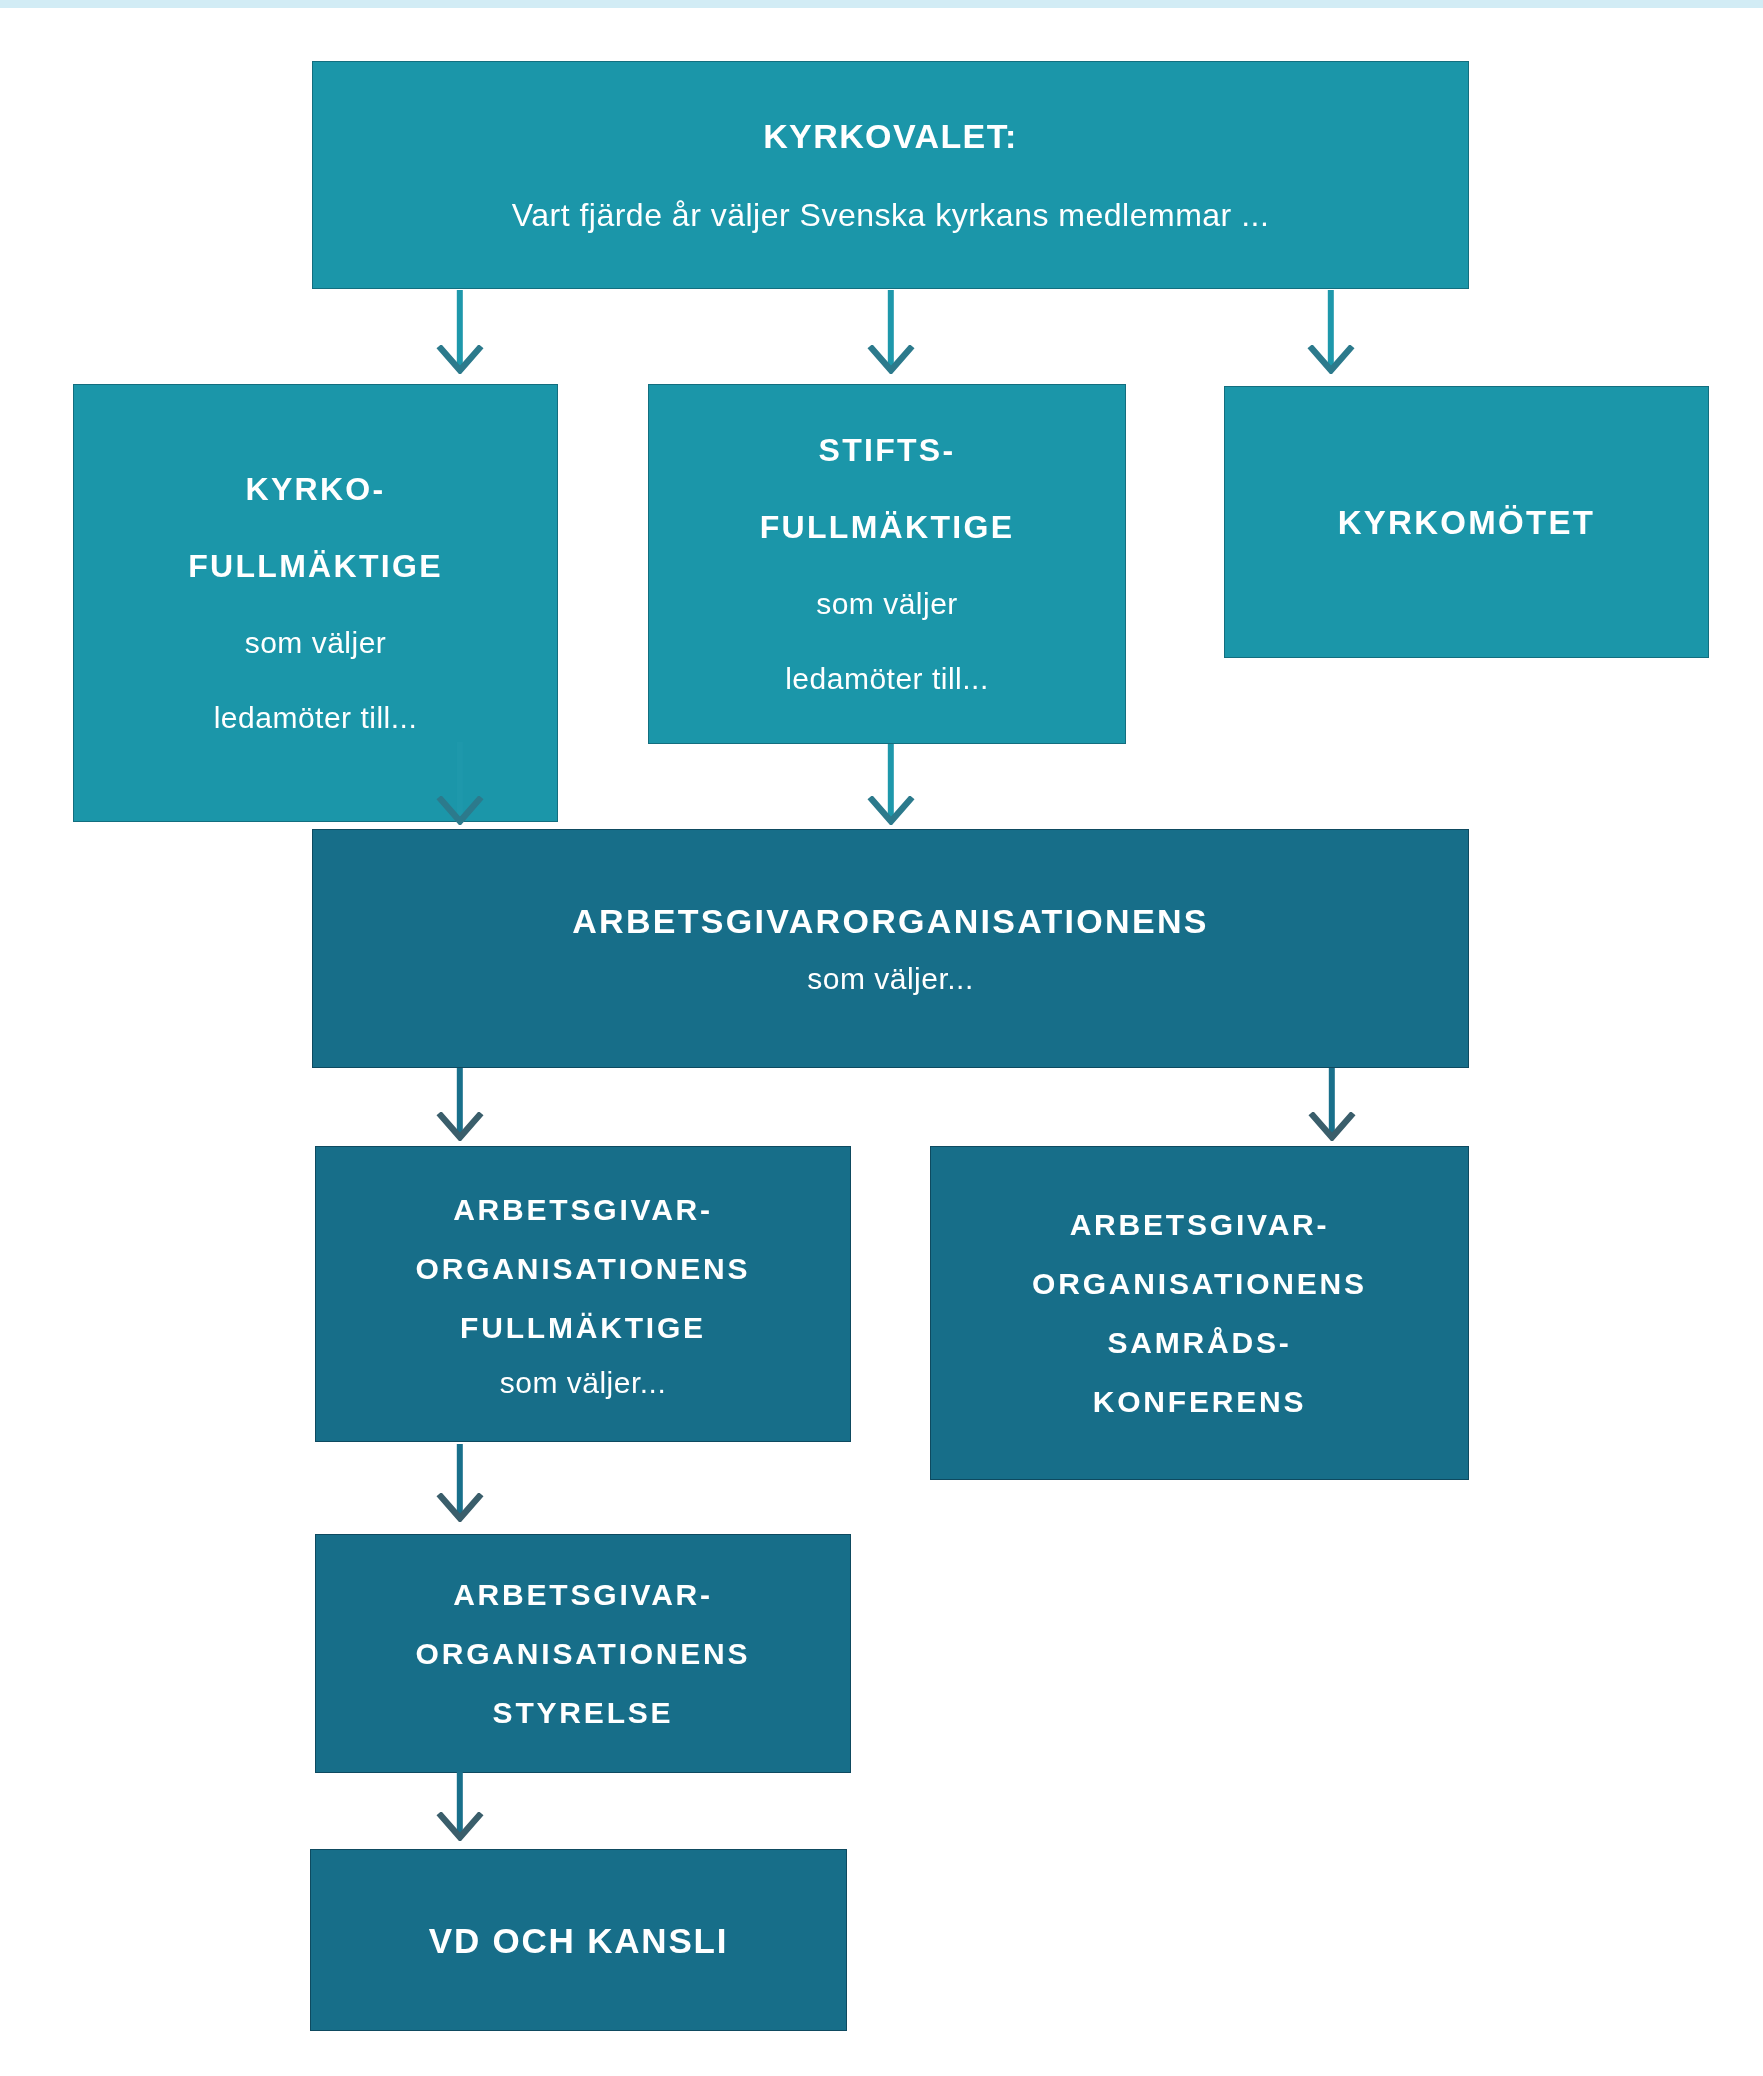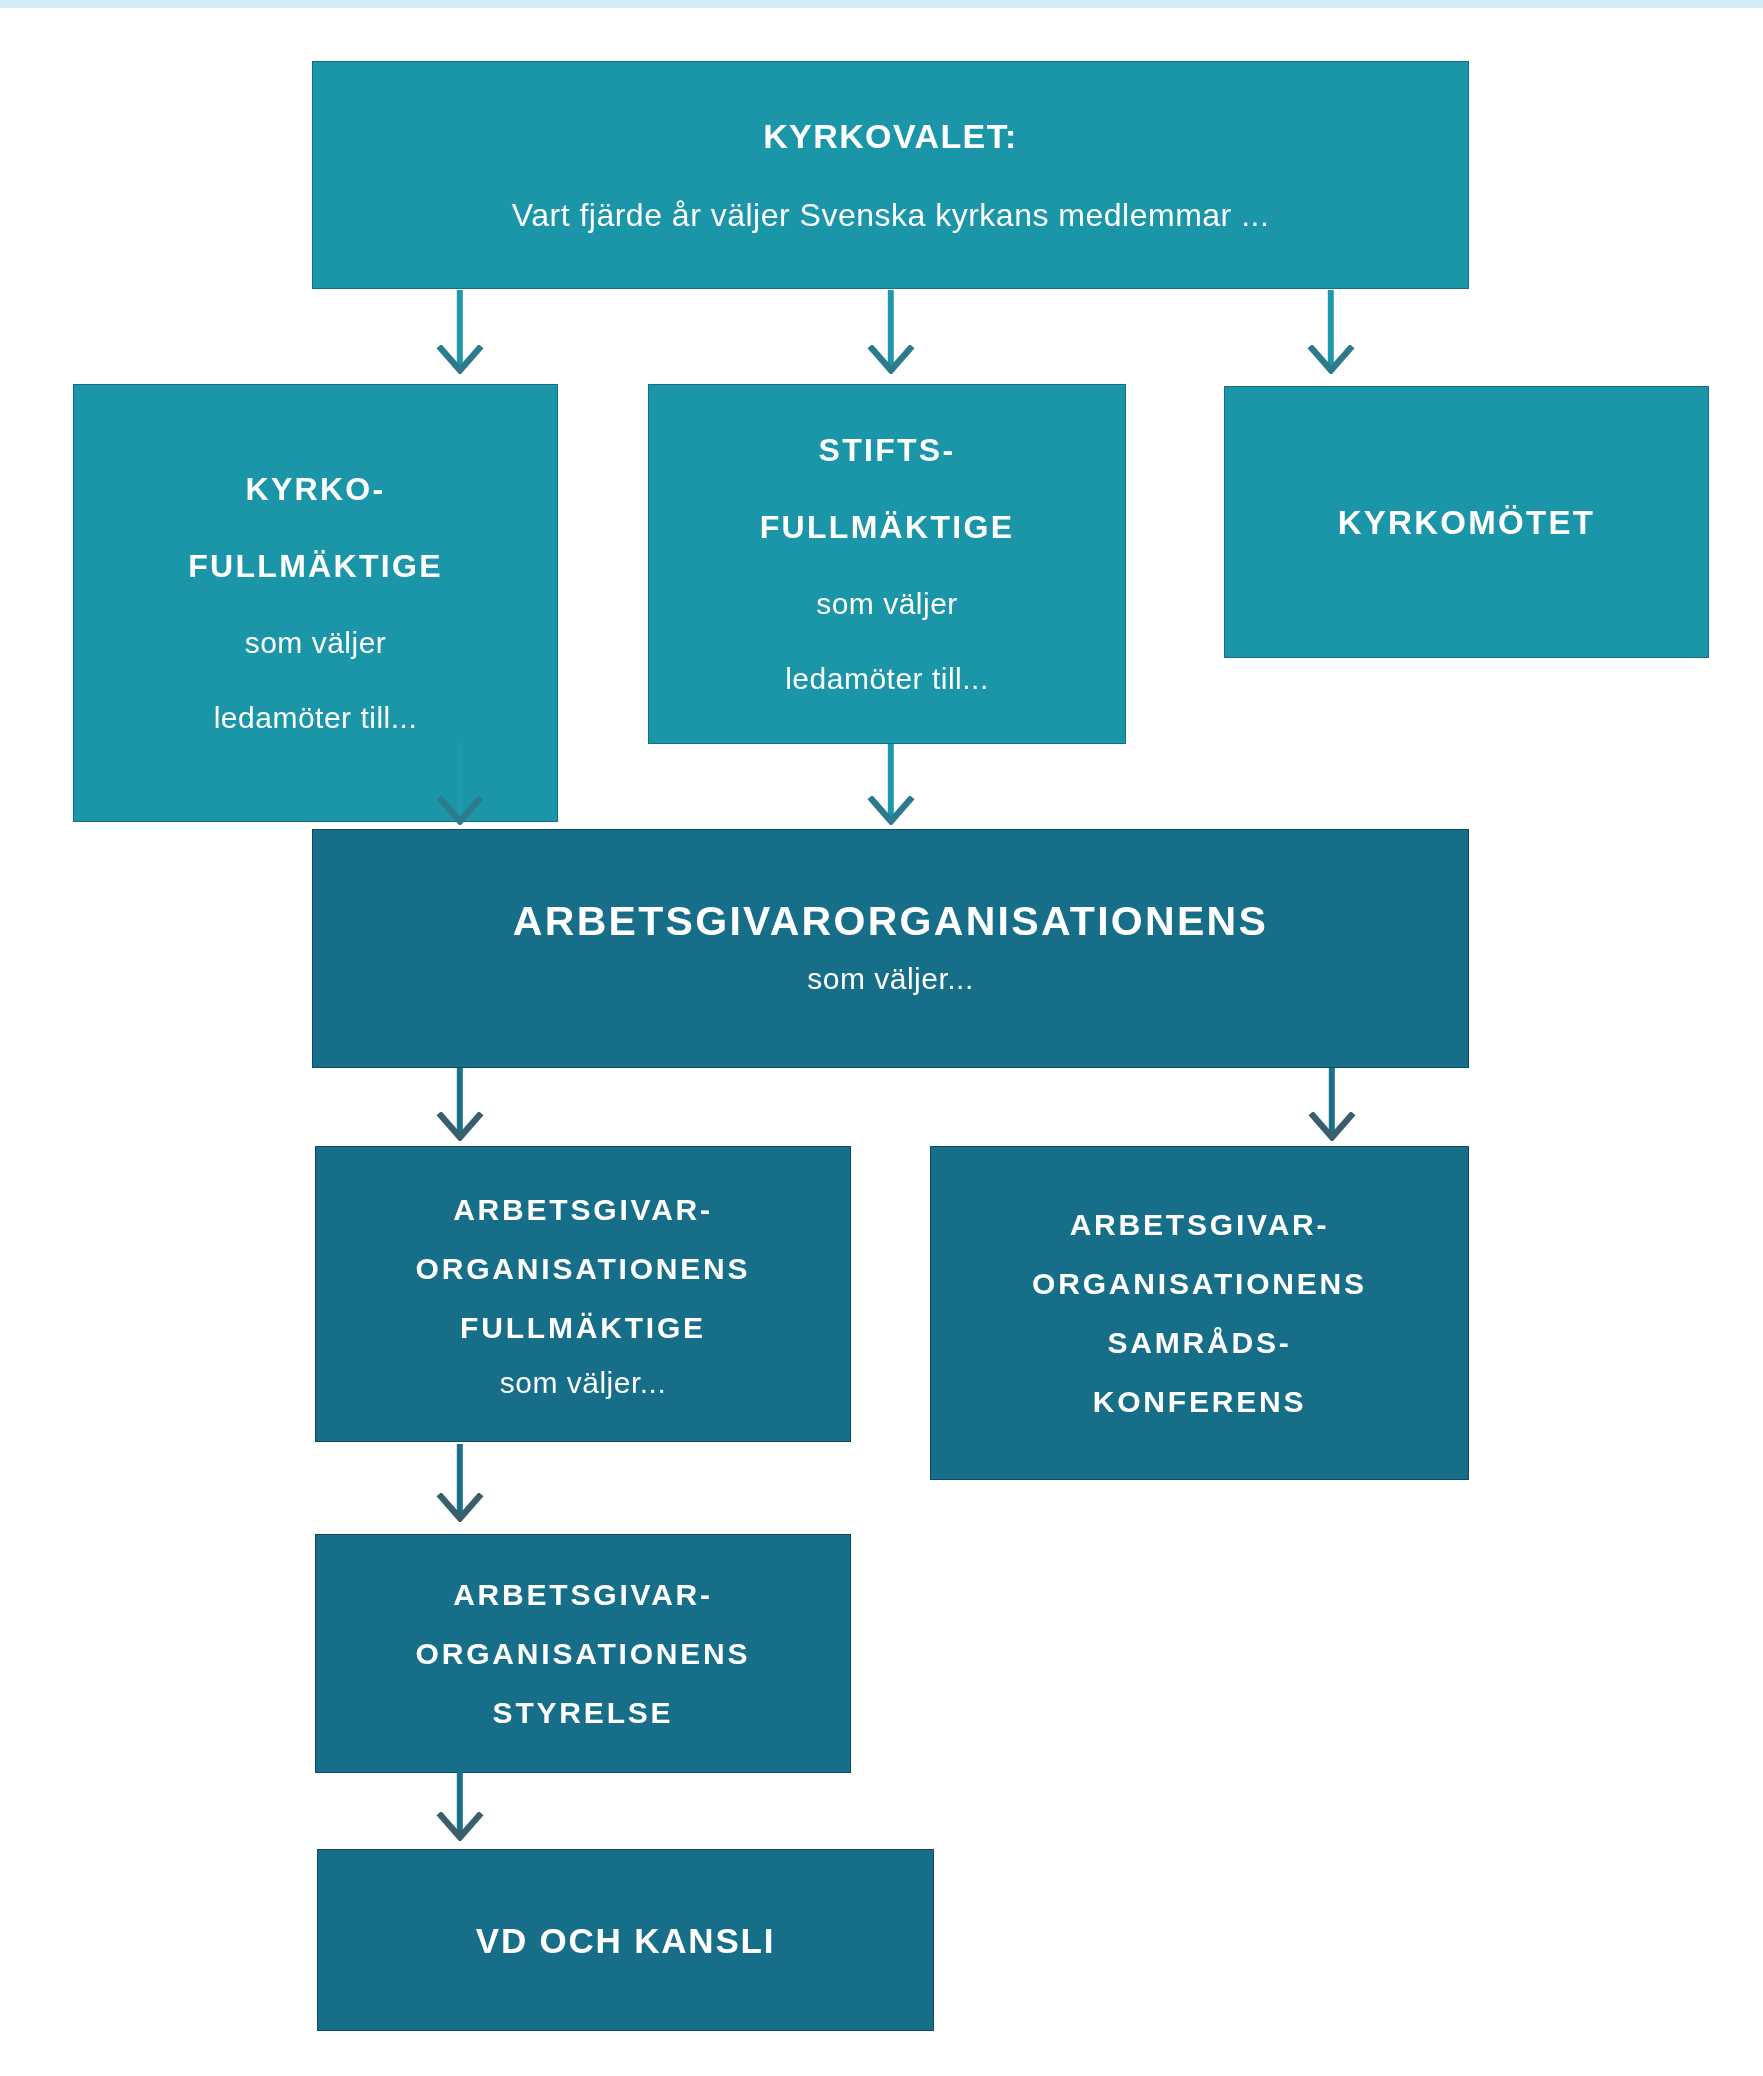"ARBETSGIVARORGANISATIONENS" .conf .hl { font-size: 41px -> 34px }
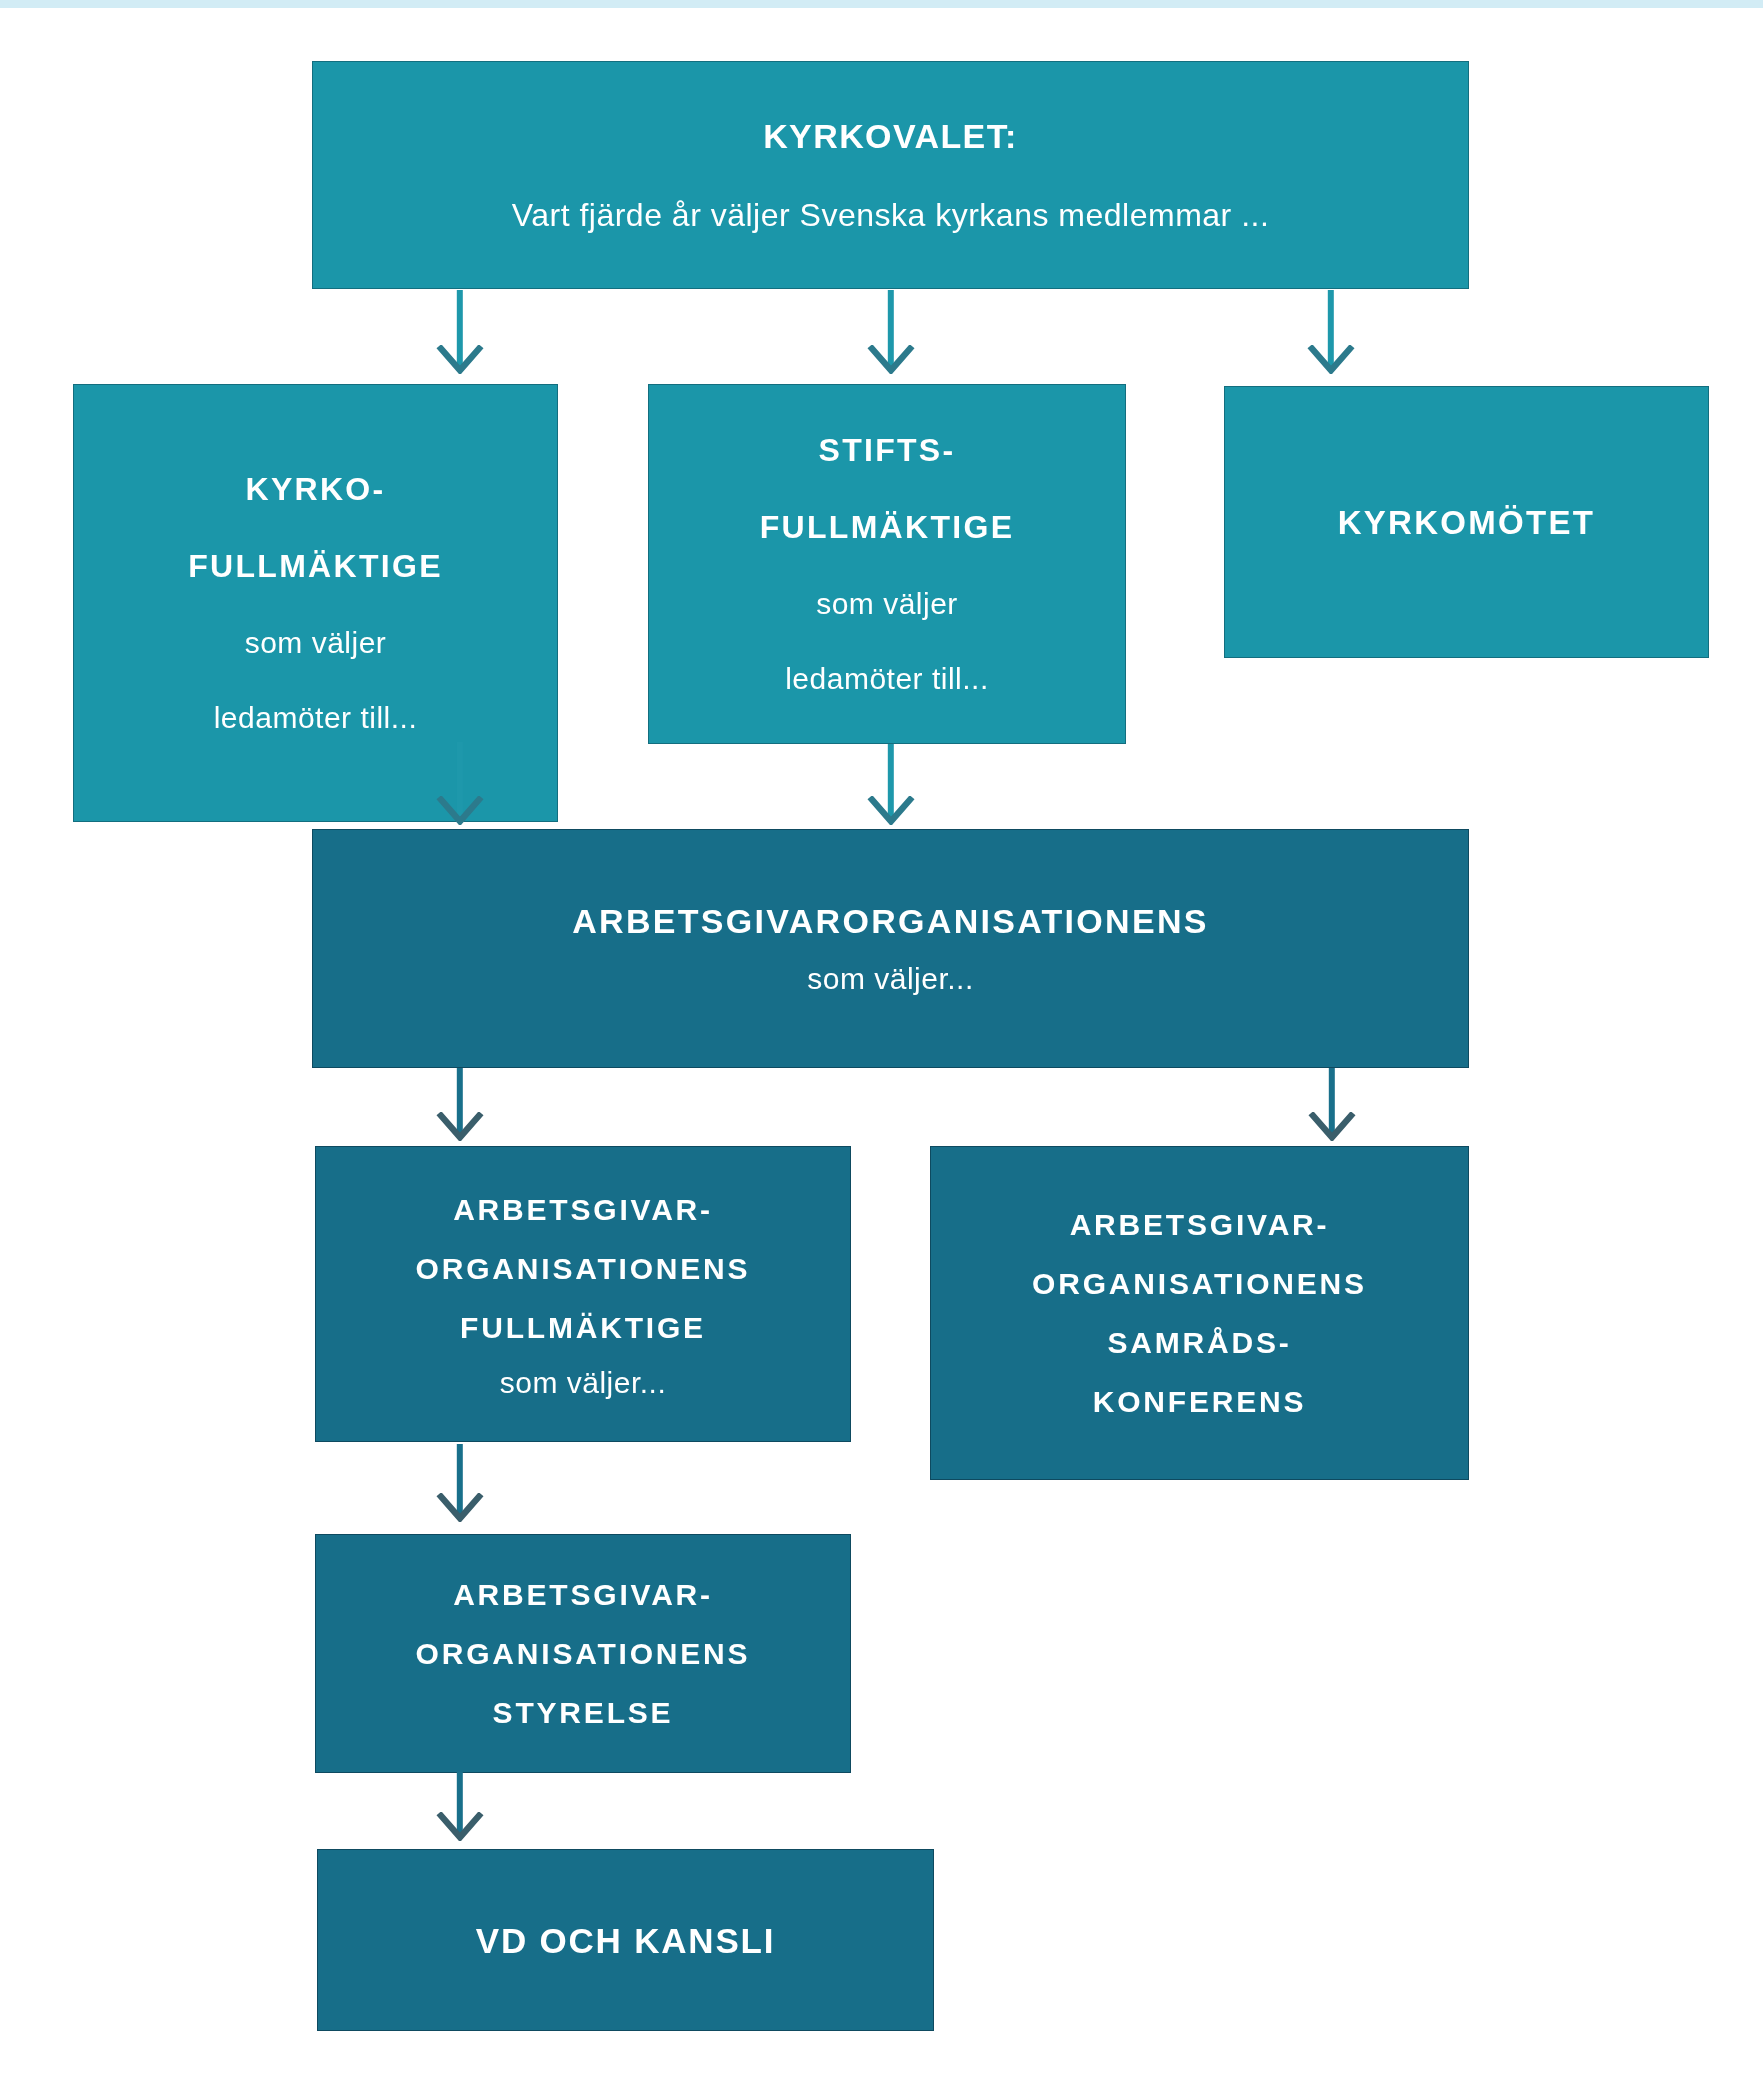"VD OCH KANSLI" div.box { left: 317px -> 310px; width: 617px -> 537px }
